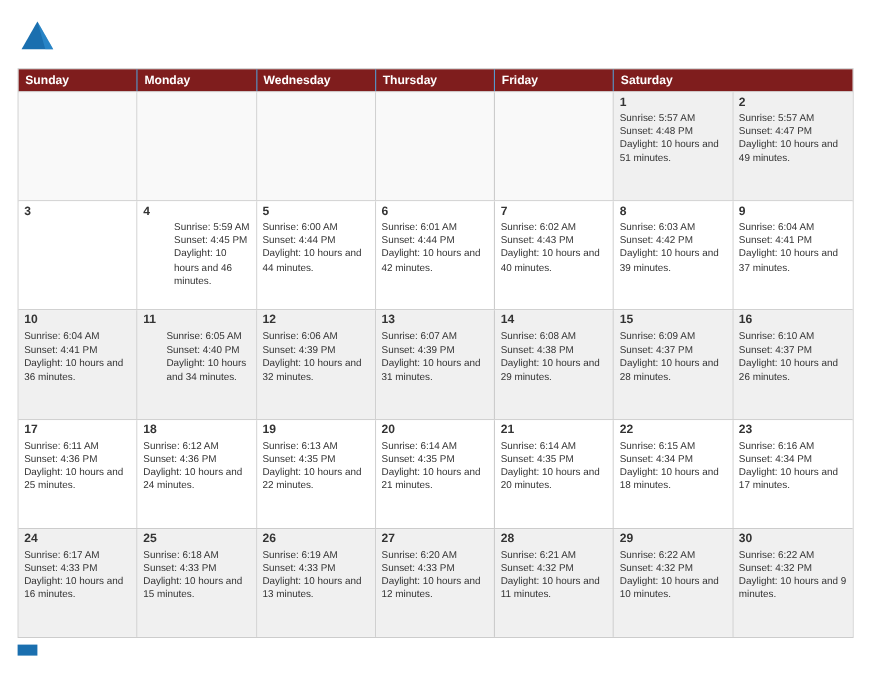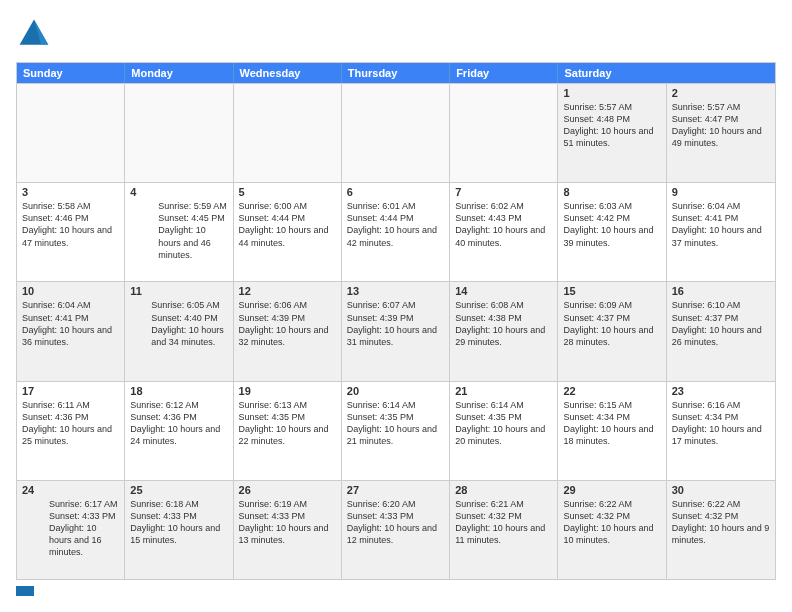"Sunday" .cal-header { background: #3b82f6 -> #7f1d1d }
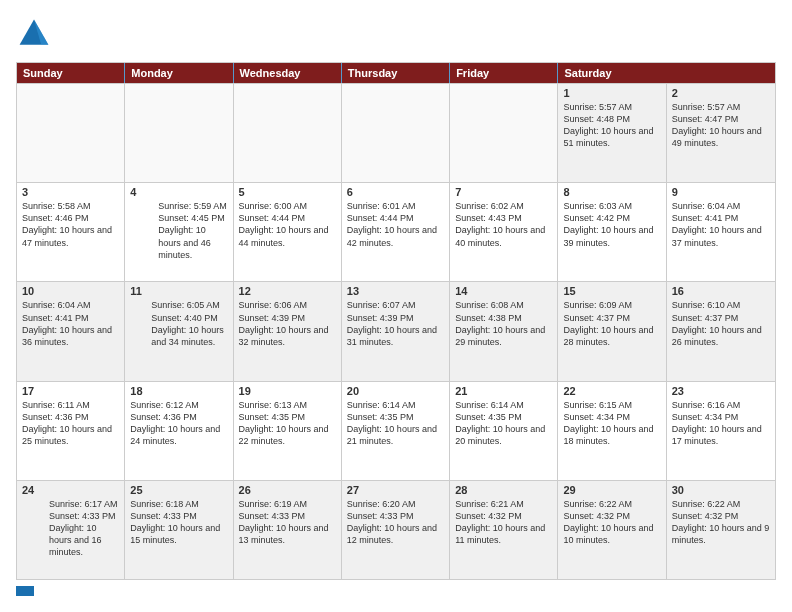"Sunrise: 5:58 AM" div.cell-info { html: <div>Sunrise: 5:58 AM Sunset: 4:46 PM Daylight: 10 hours and 47 minutes.</div> -> none }
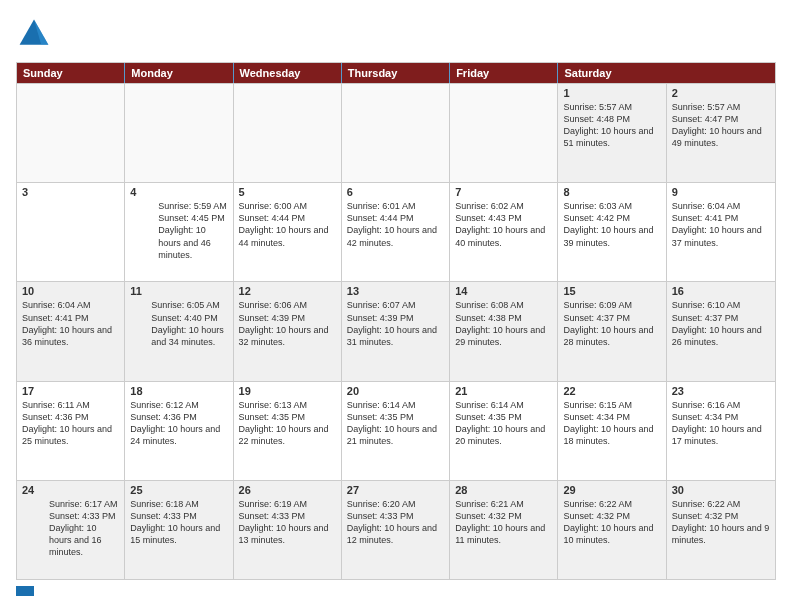"Sunrise: 6:17 AM" div.cell-info { margin-left: 27px -> none }
